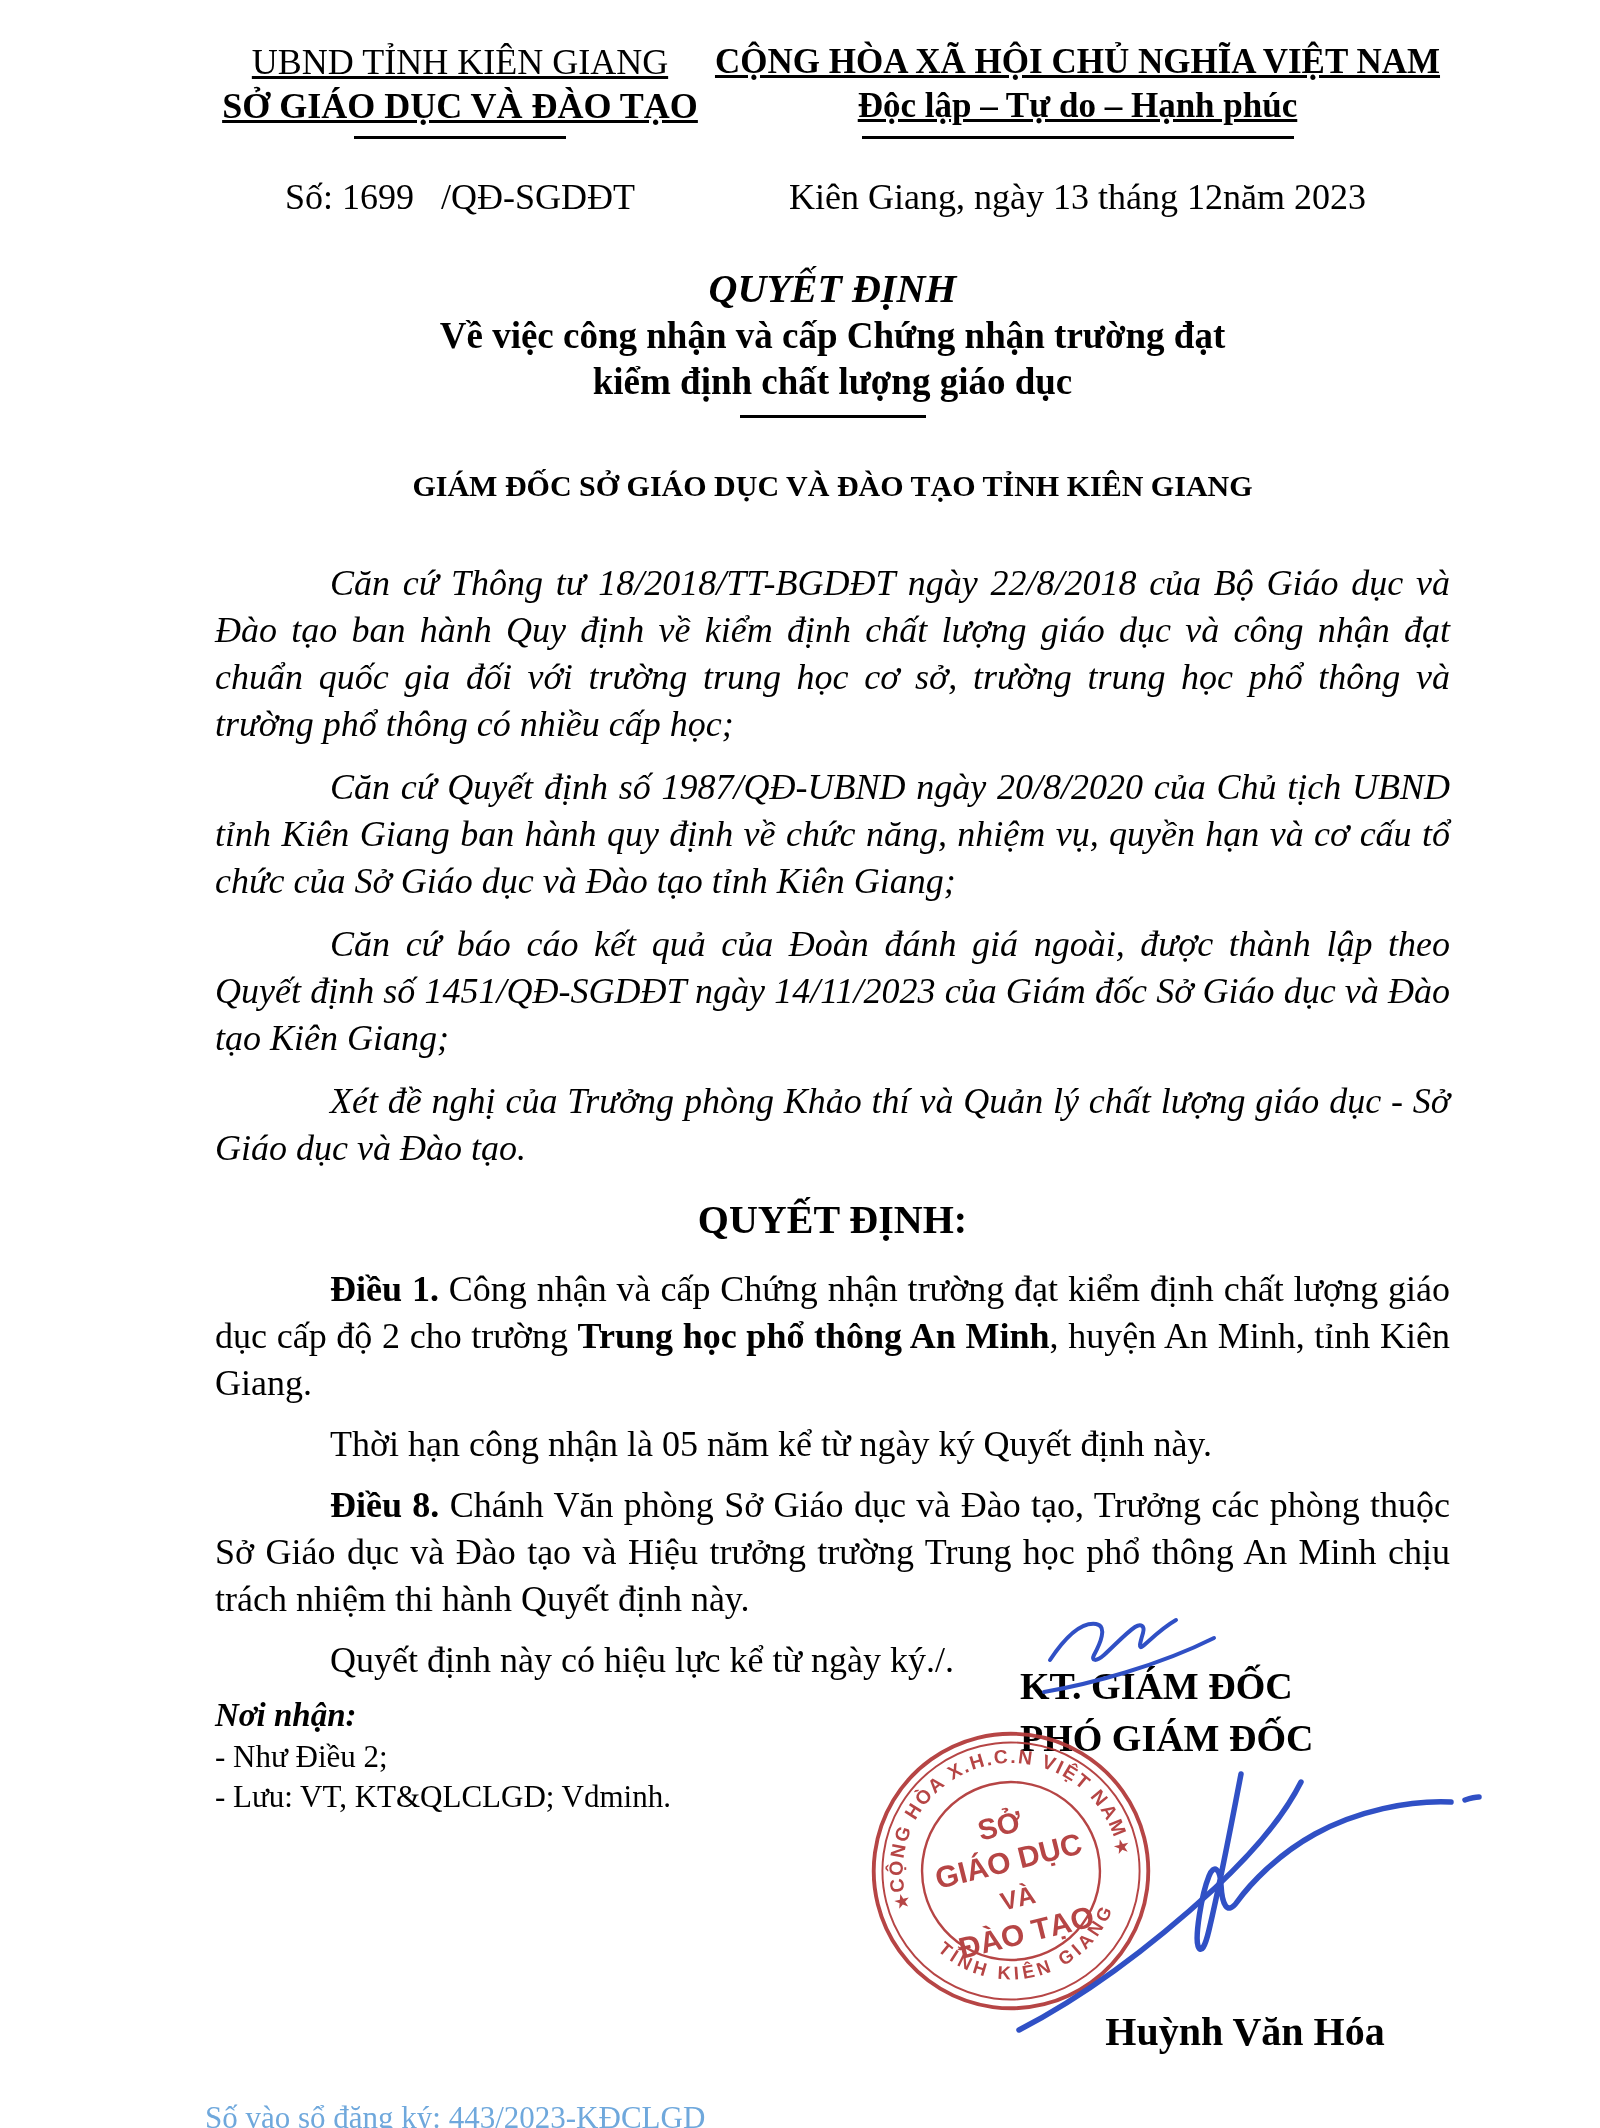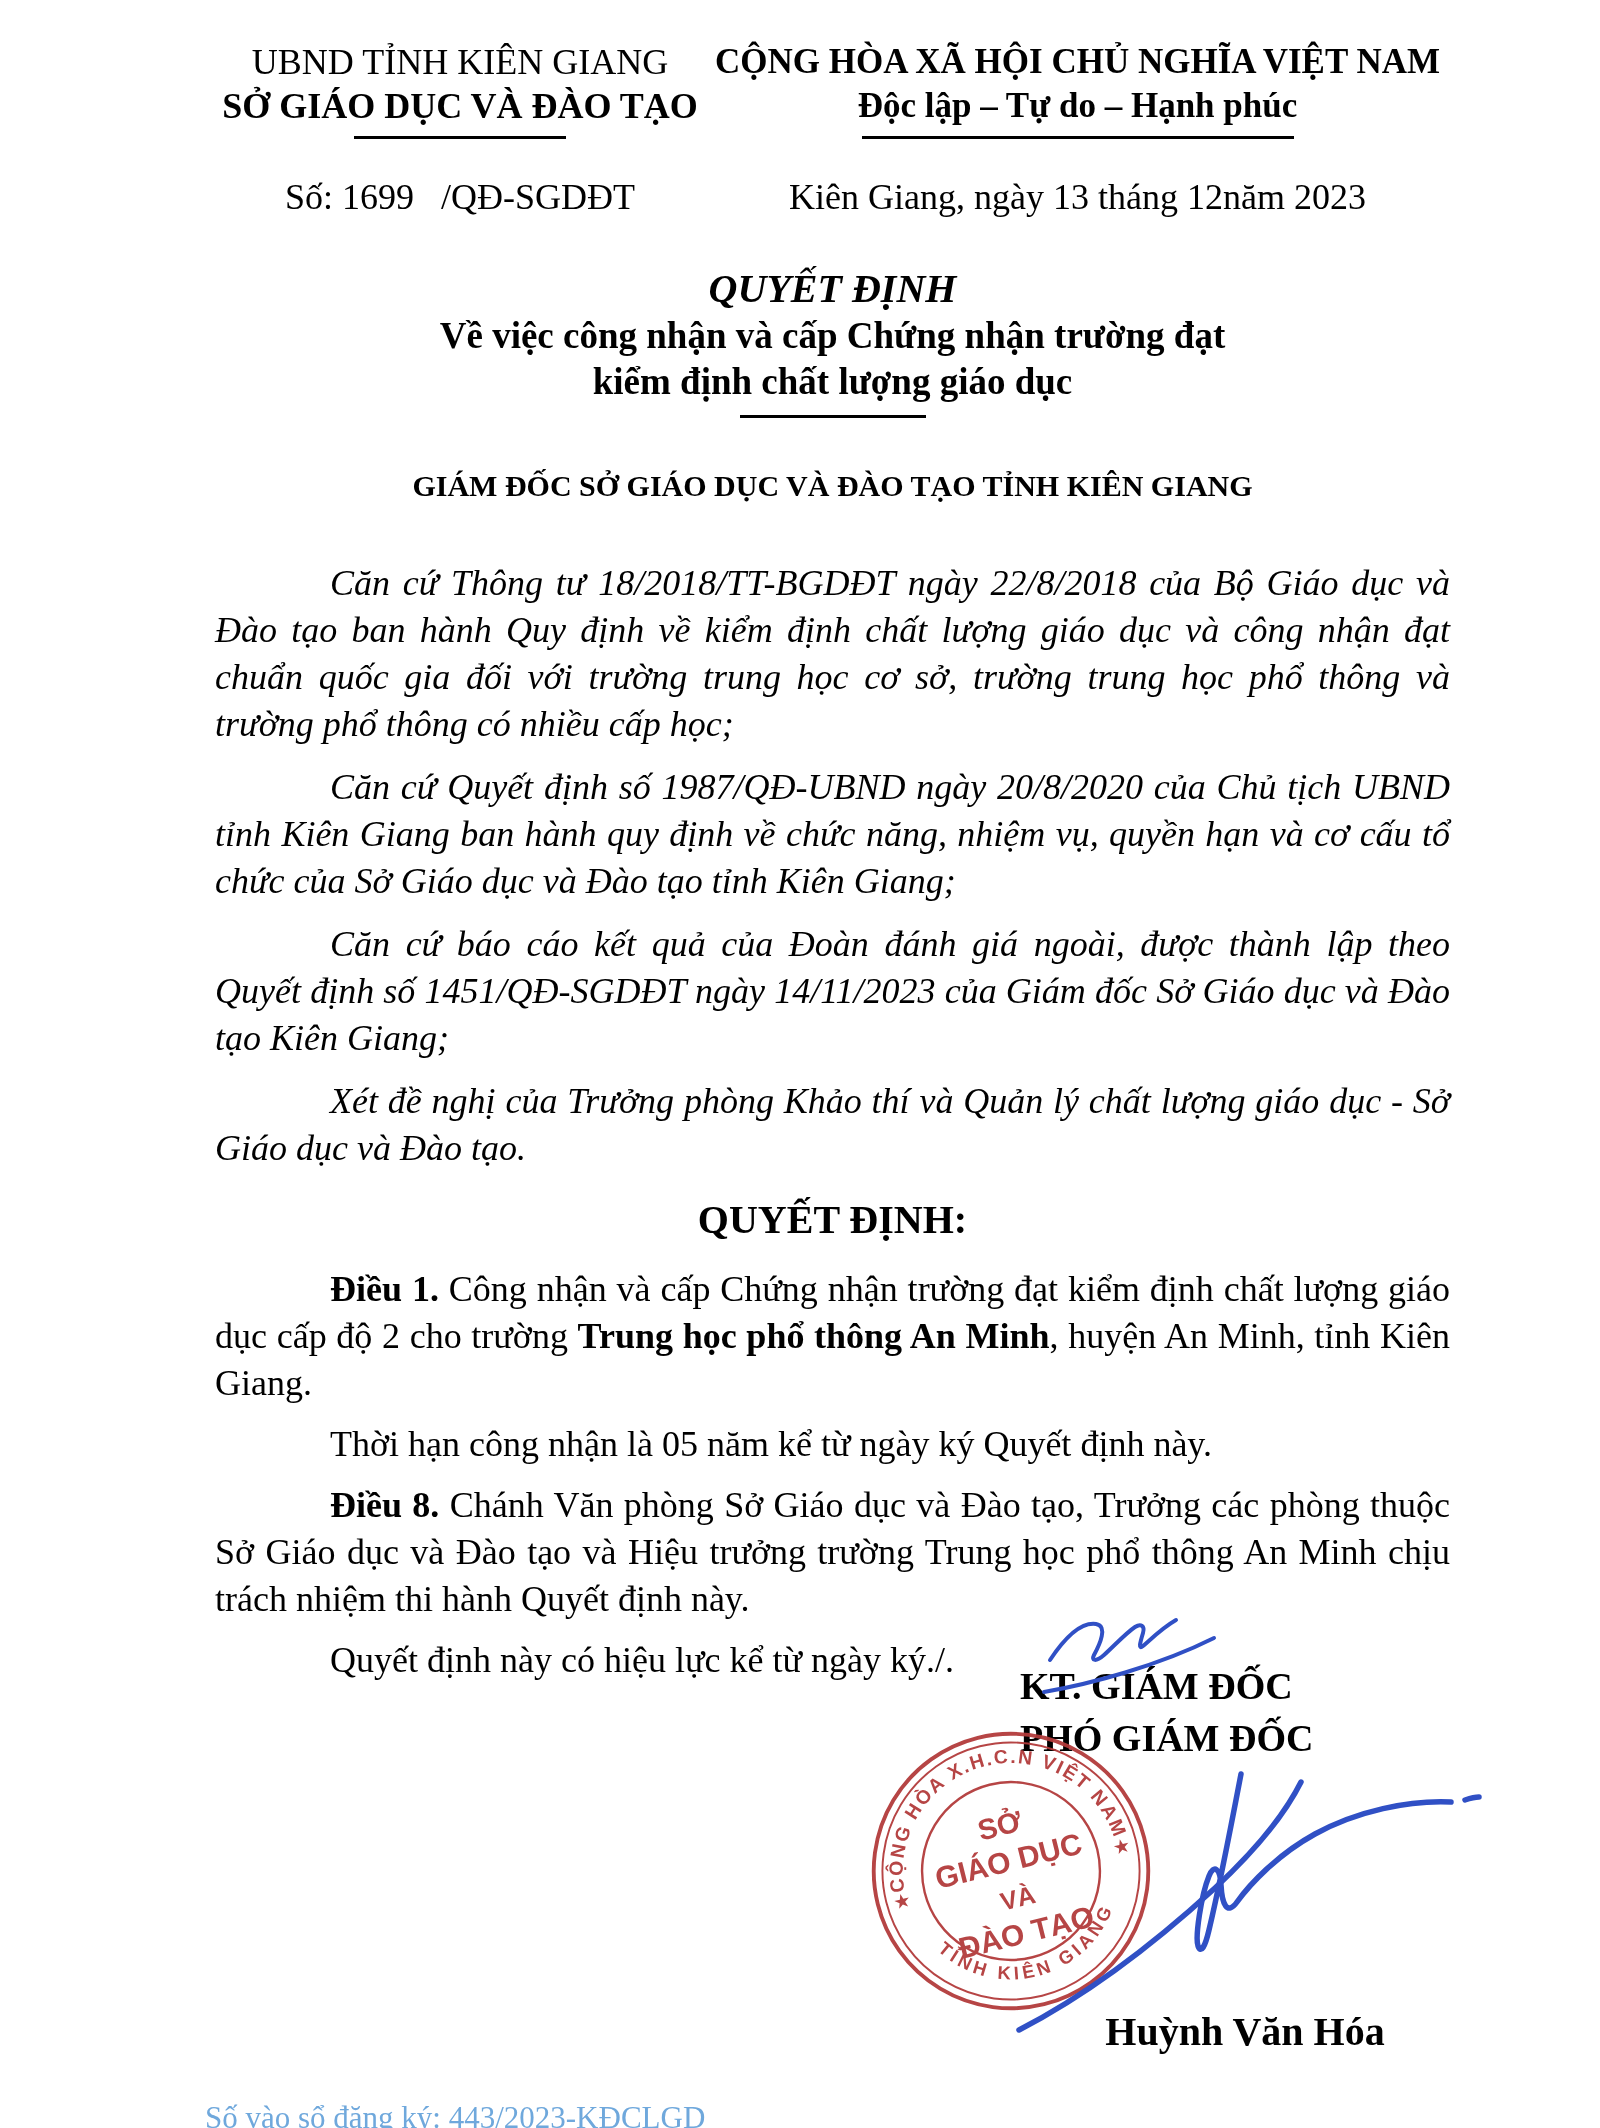"UBND TỈNH KIÊN GIANG" .hdr { text-decoration: none -> underline }
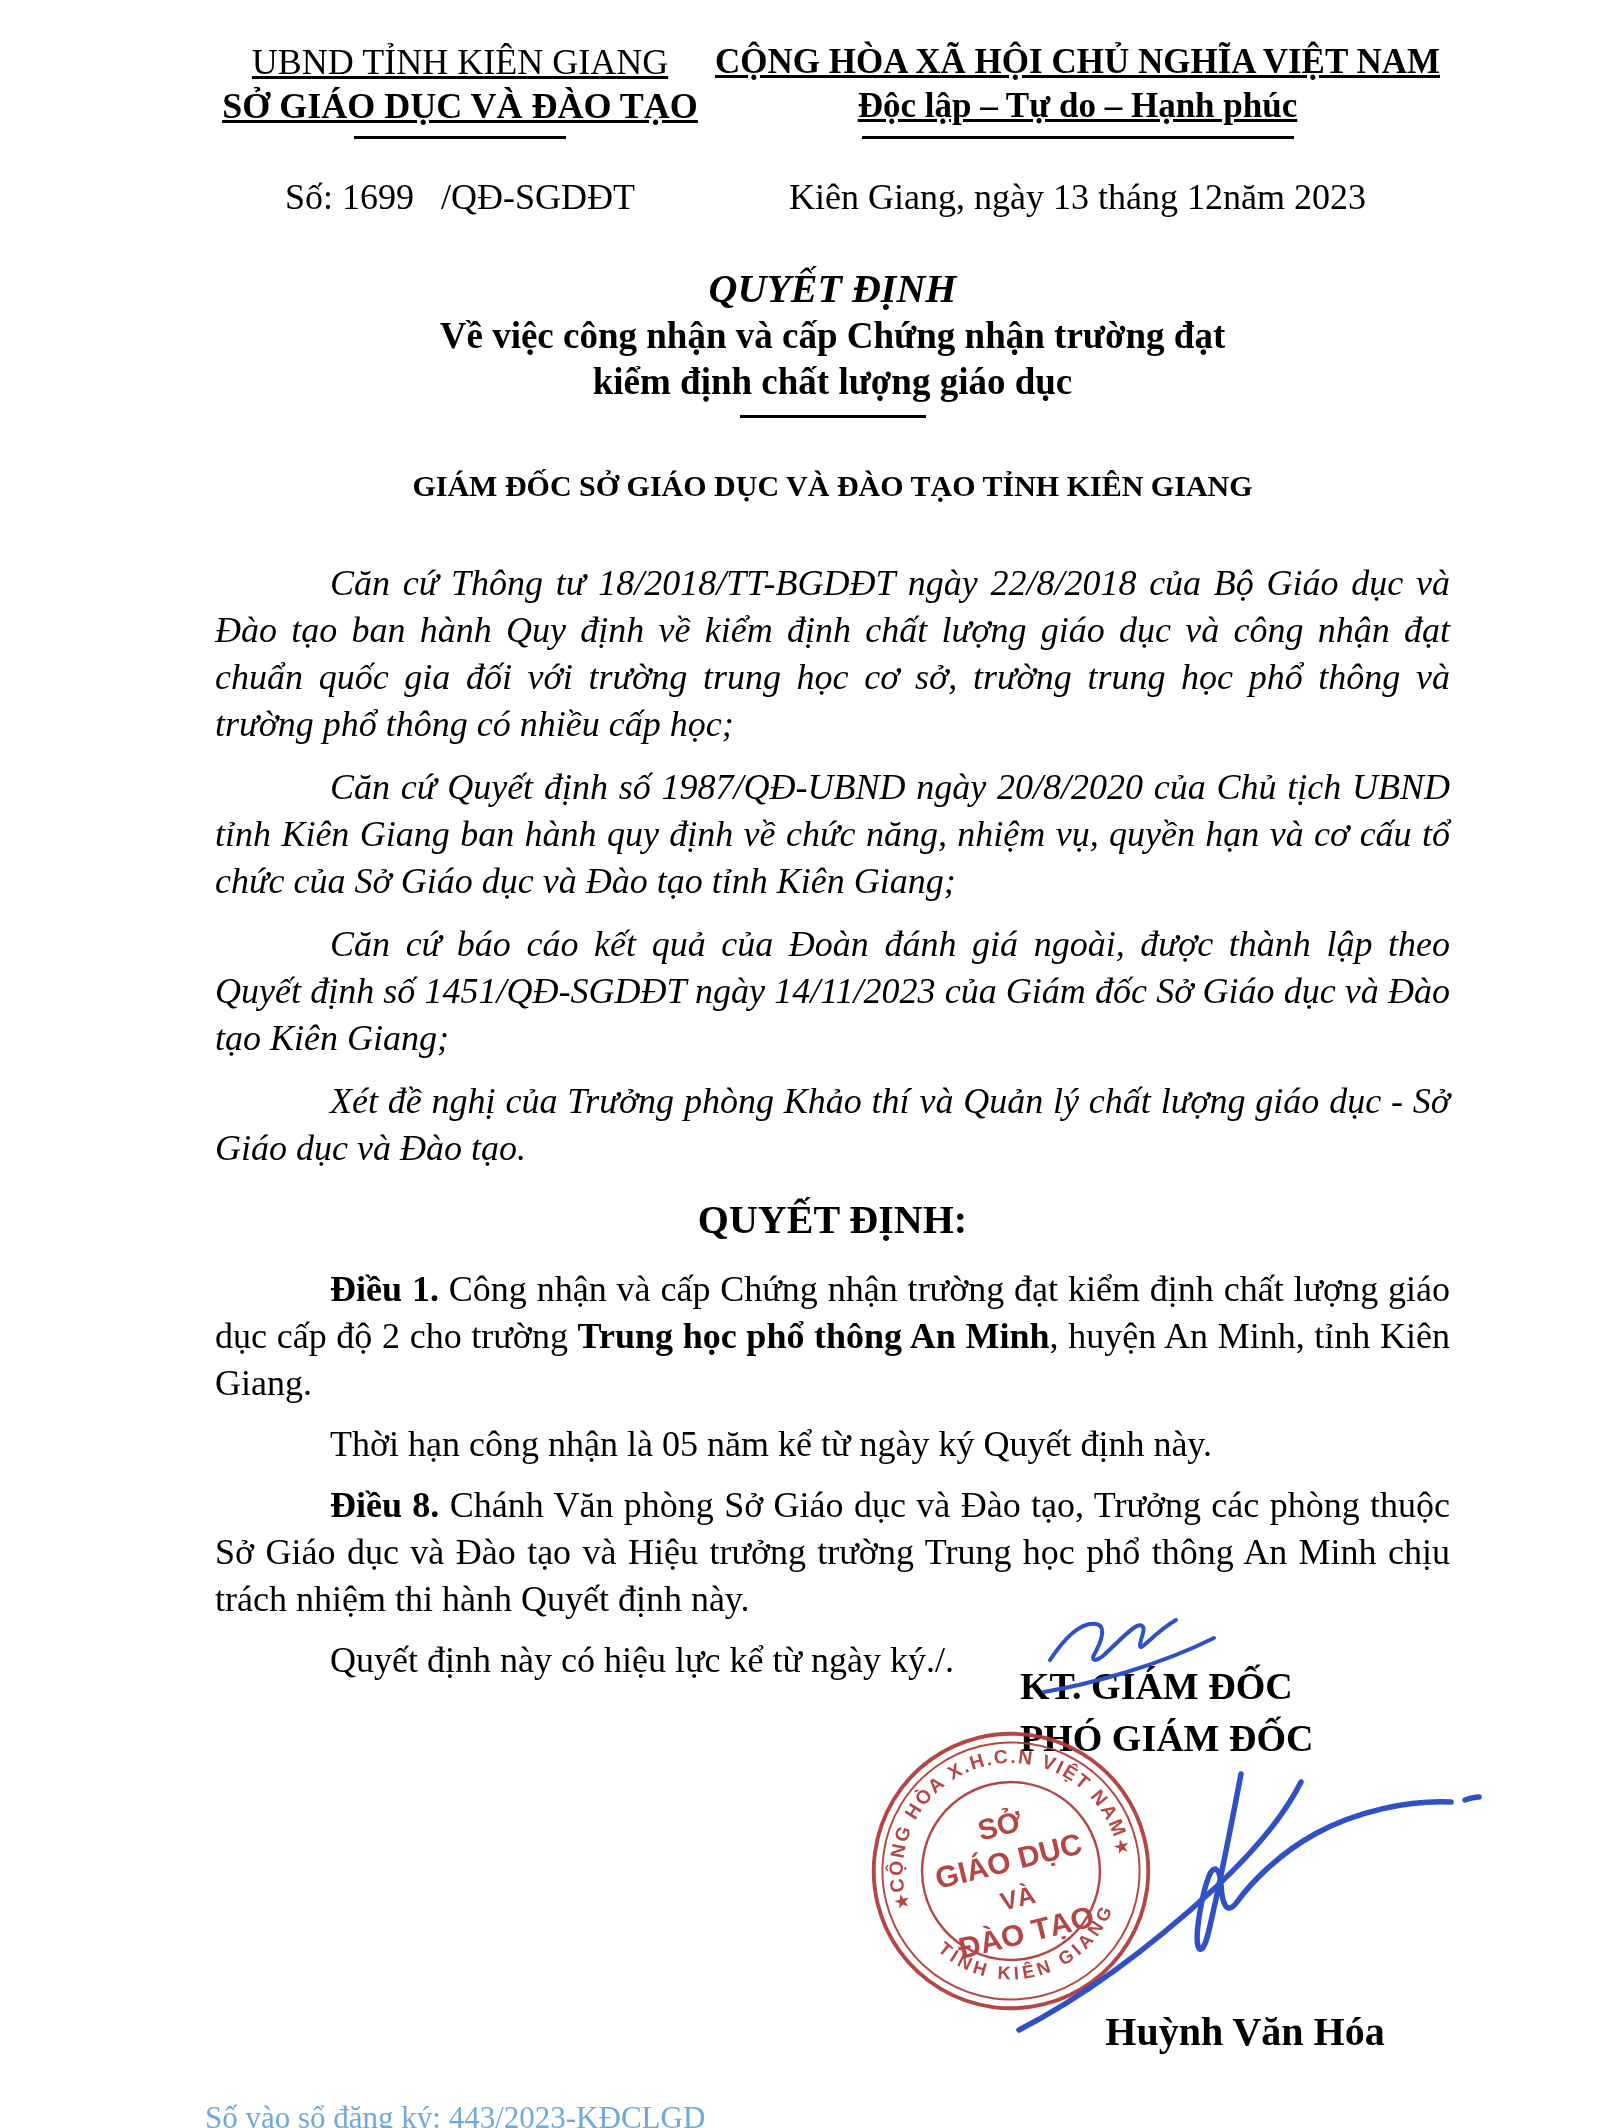"Nơi nhận:" div.noi-nhan { html: none -> <div> <div>Nơi nhận:</div> <div>- Như Điều 2;</div> <div>- Lưu: VT, KT&amp;QLCLGD; Vdminh.</div> </div> }
